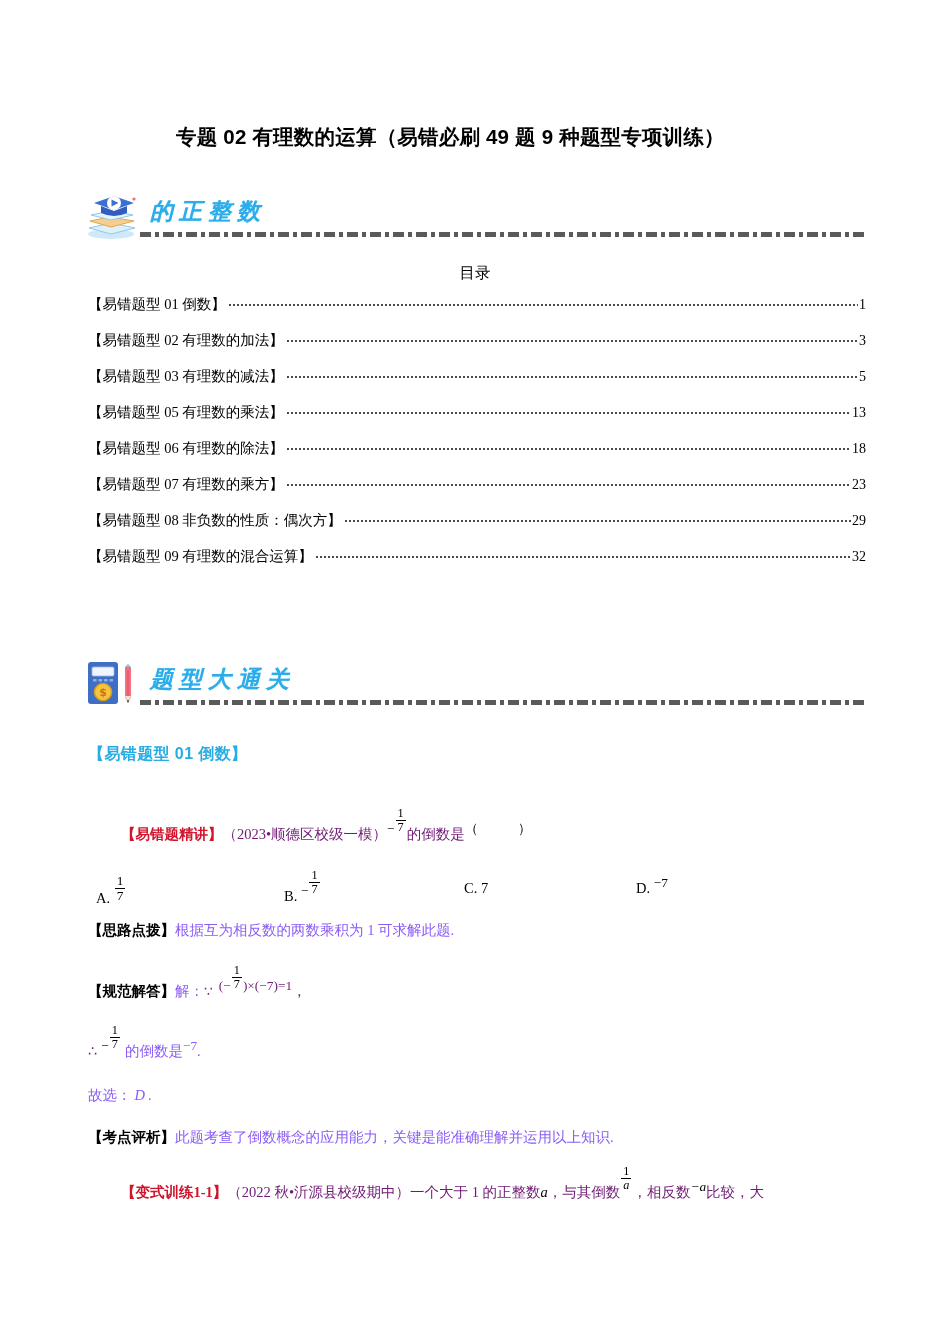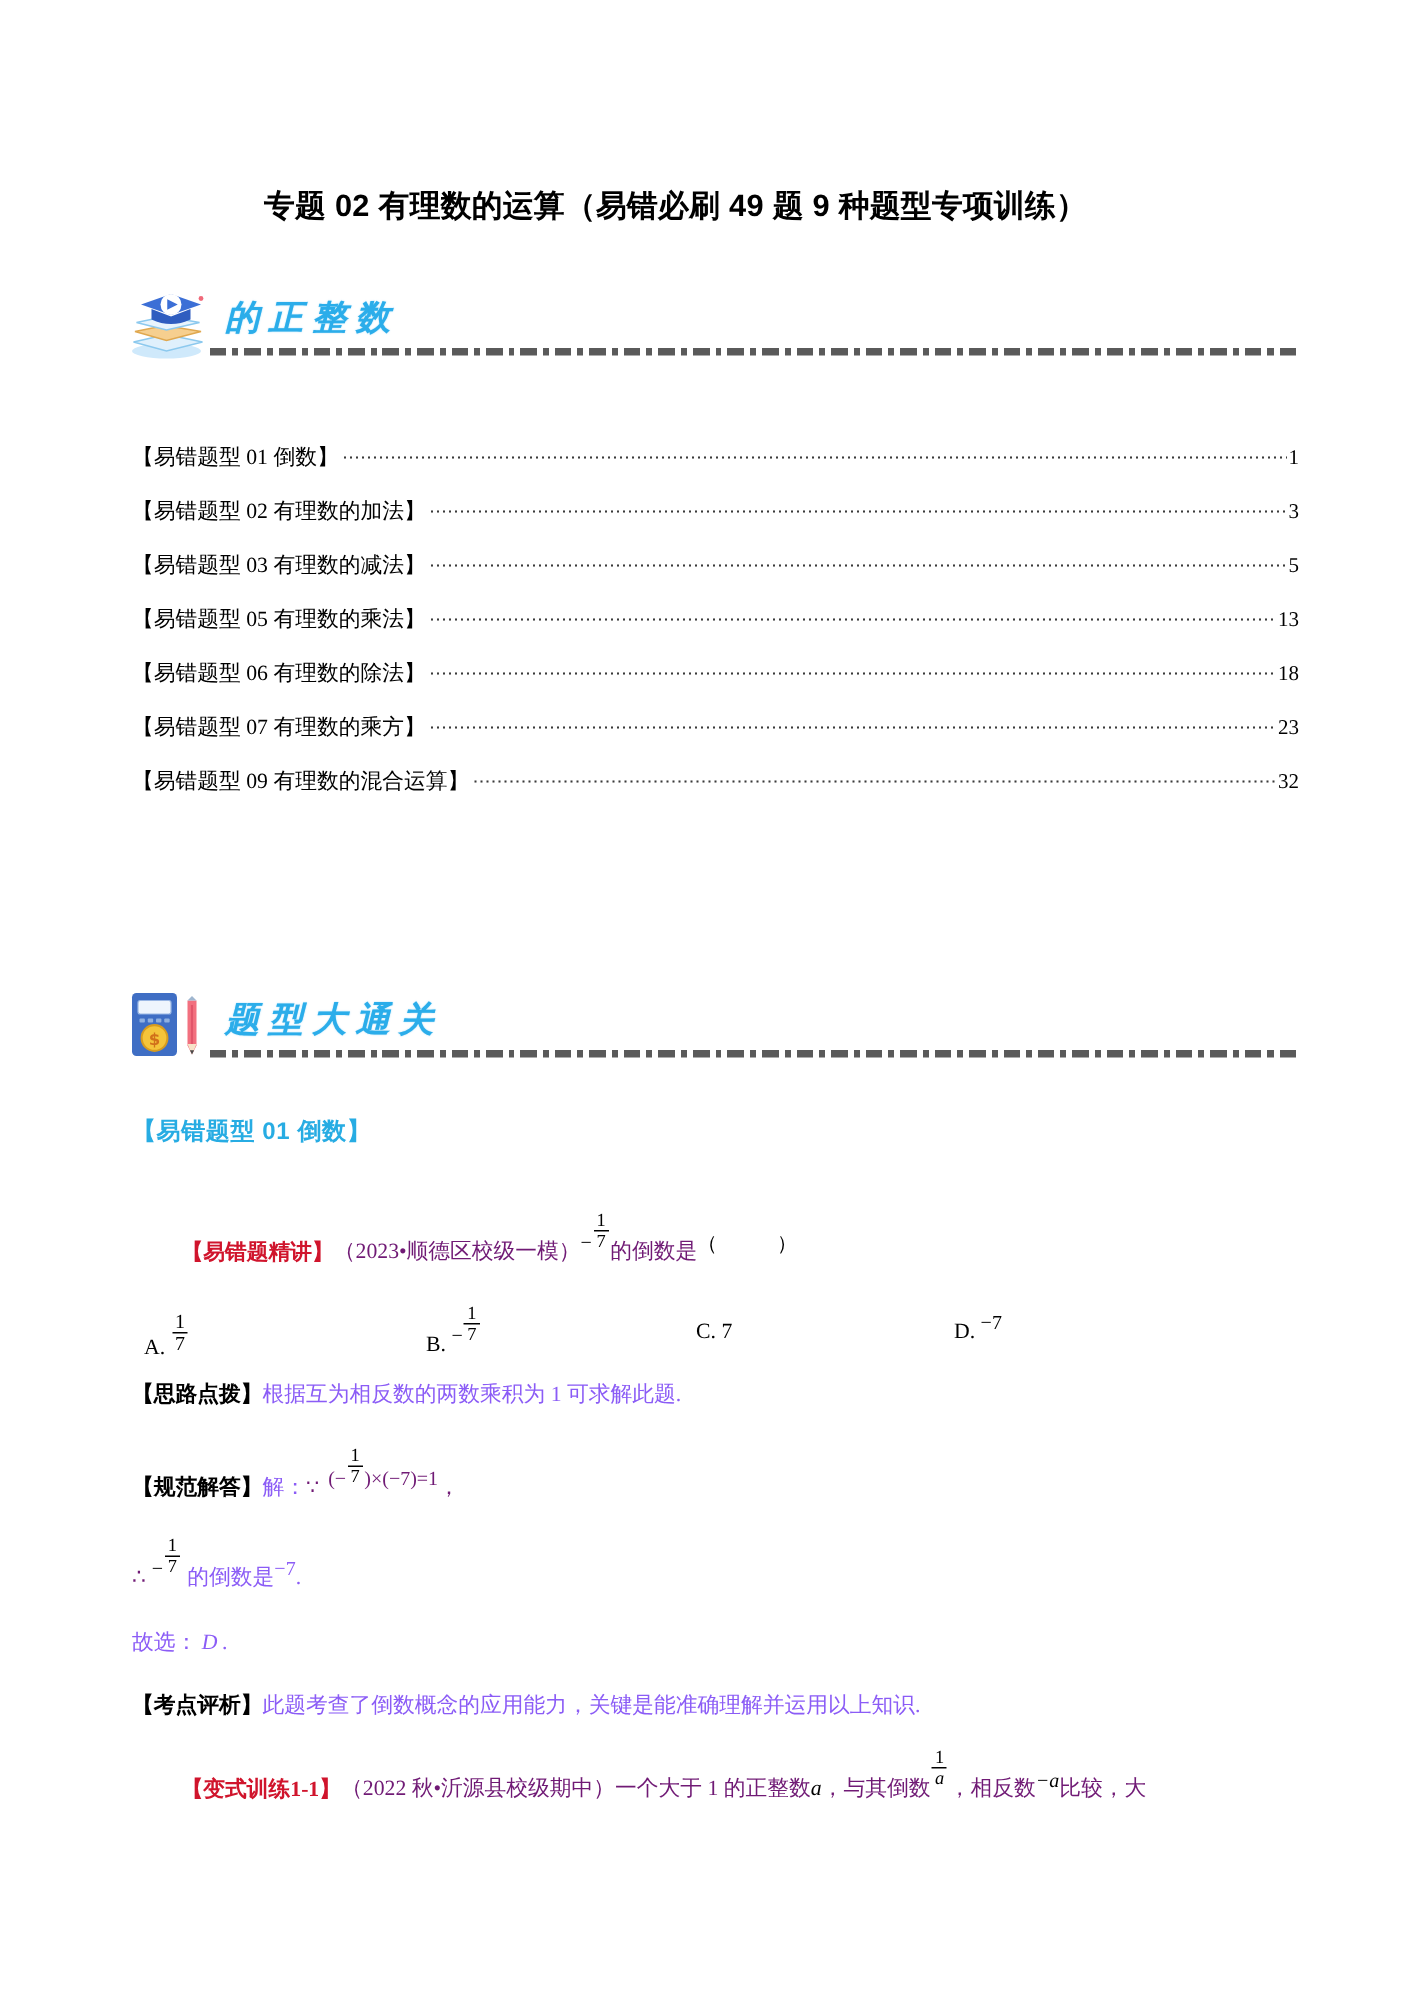"目录" div.toc-title { html: none -> <div>目录</div> }
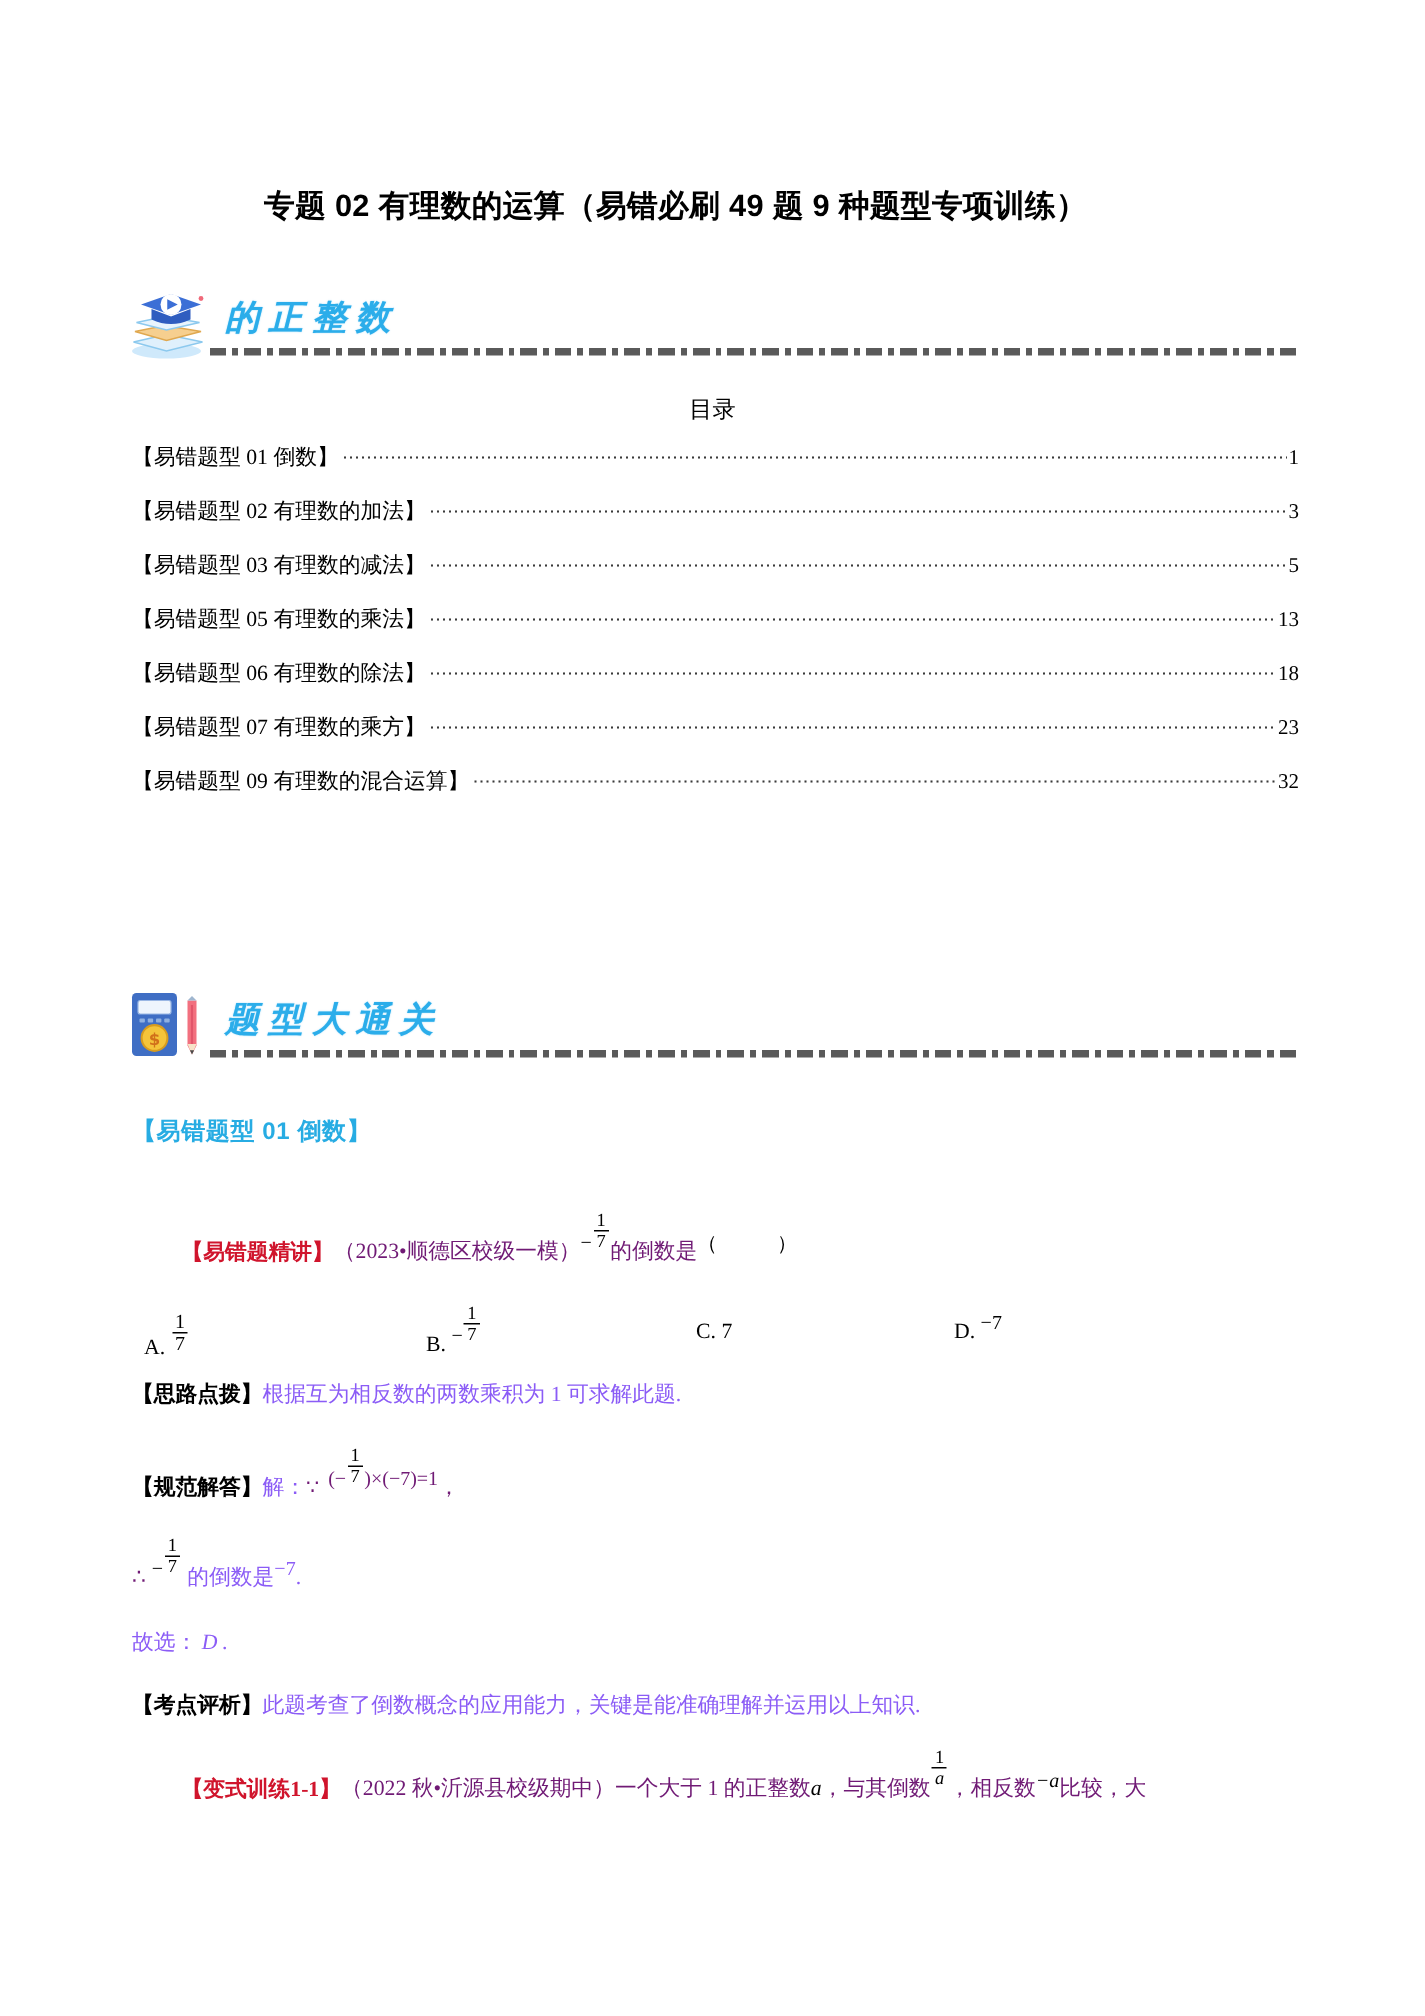"【易错题型 08 非负数的性质：偶次方】" div.toc-row { html: none -> <div> <span>【易错题型 08 非负数的性质：偶次方】</span> <span></span> <span>29</span> </div> }
